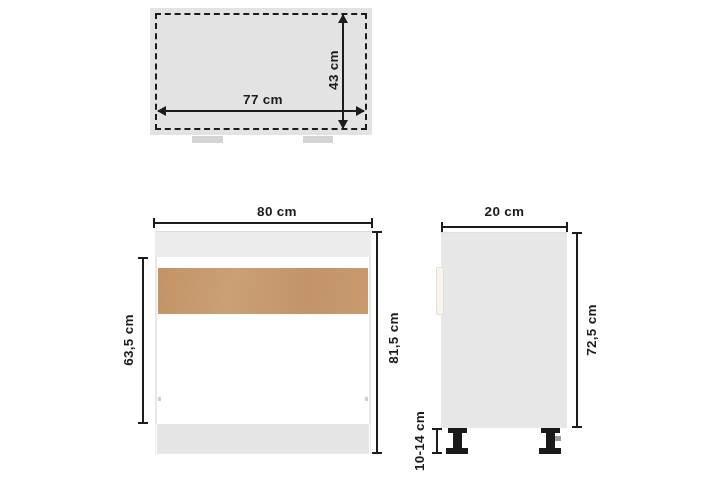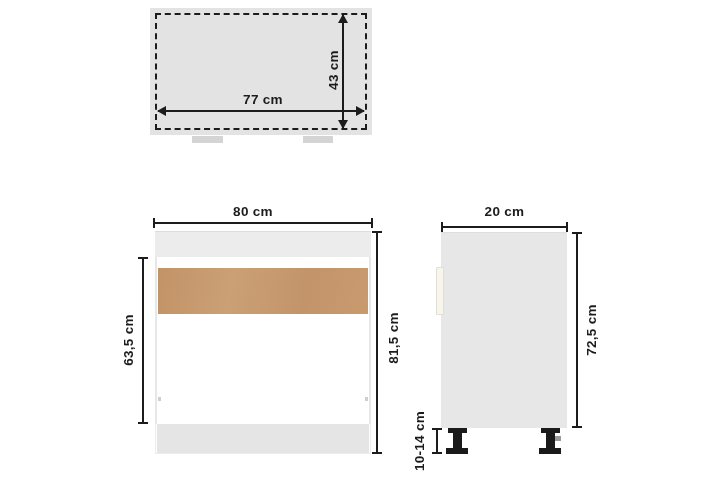"80 cm" div.lbl { left: 145px -> 169px }
